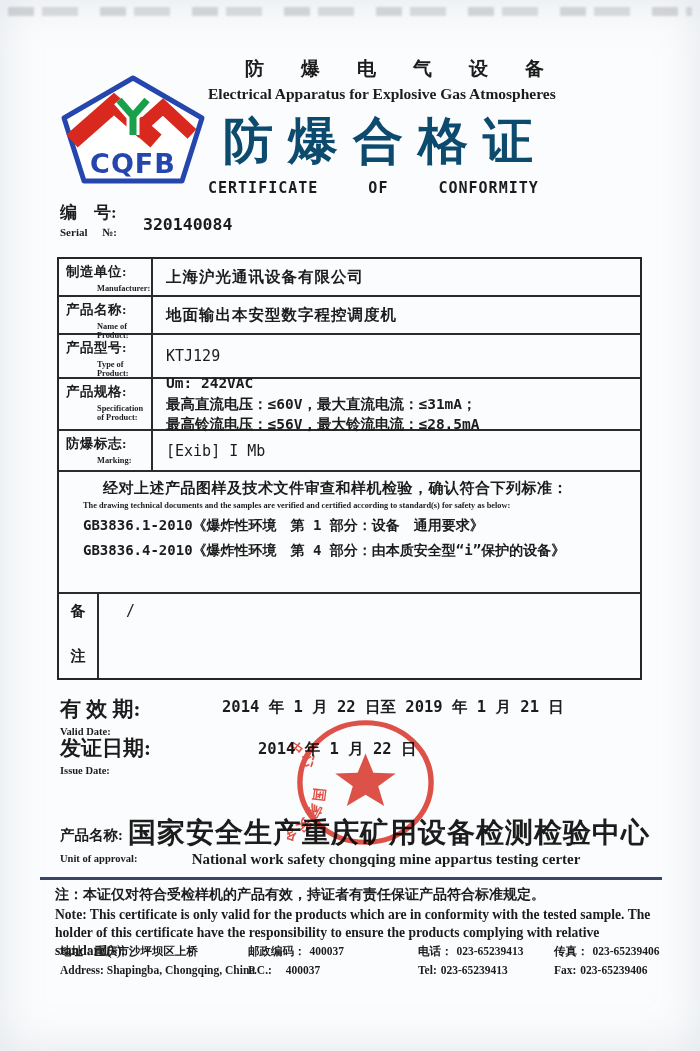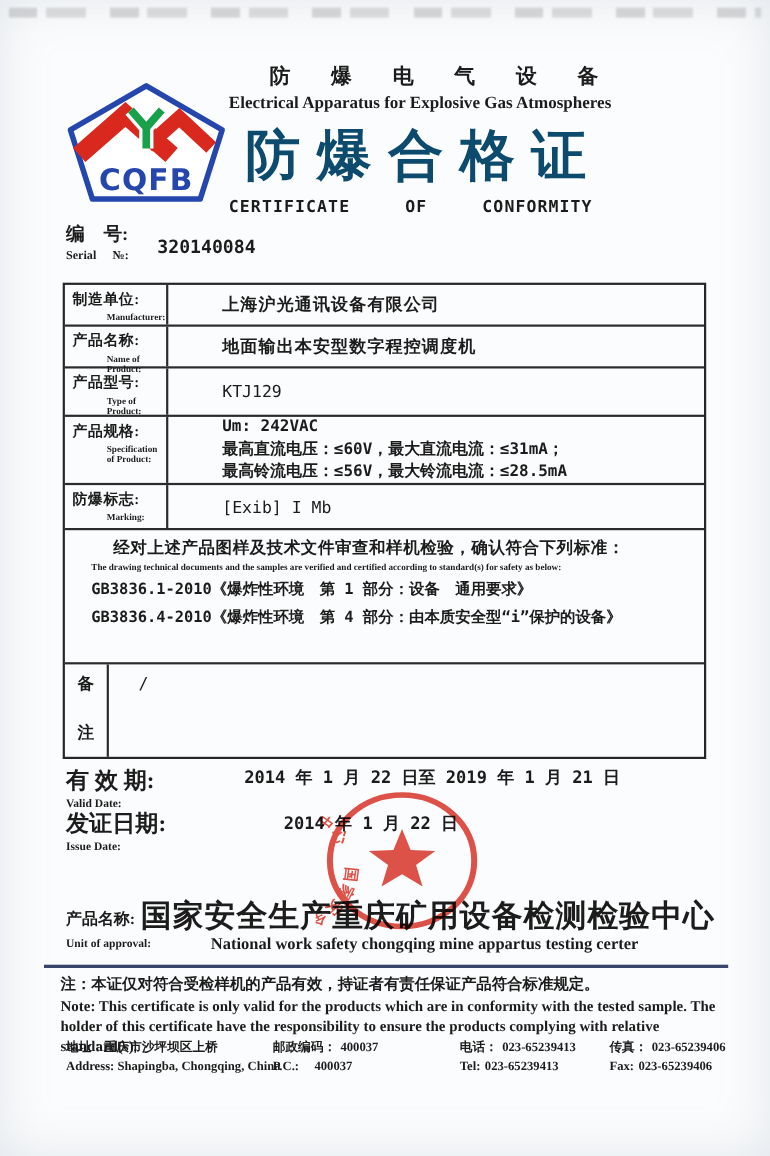"上海沪光通讯设备有限公司" .t-val { margin-left: 36px -> none }
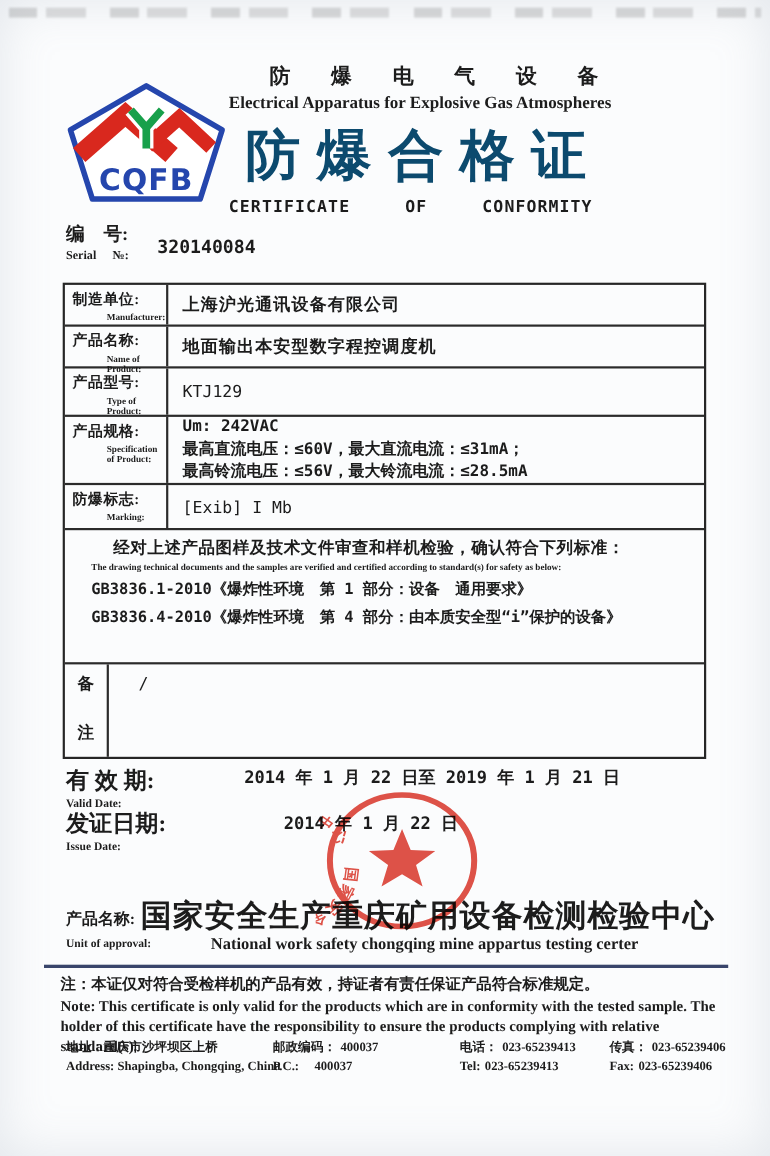"产品规格:" div.t-row { height: 62px -> 52px }
